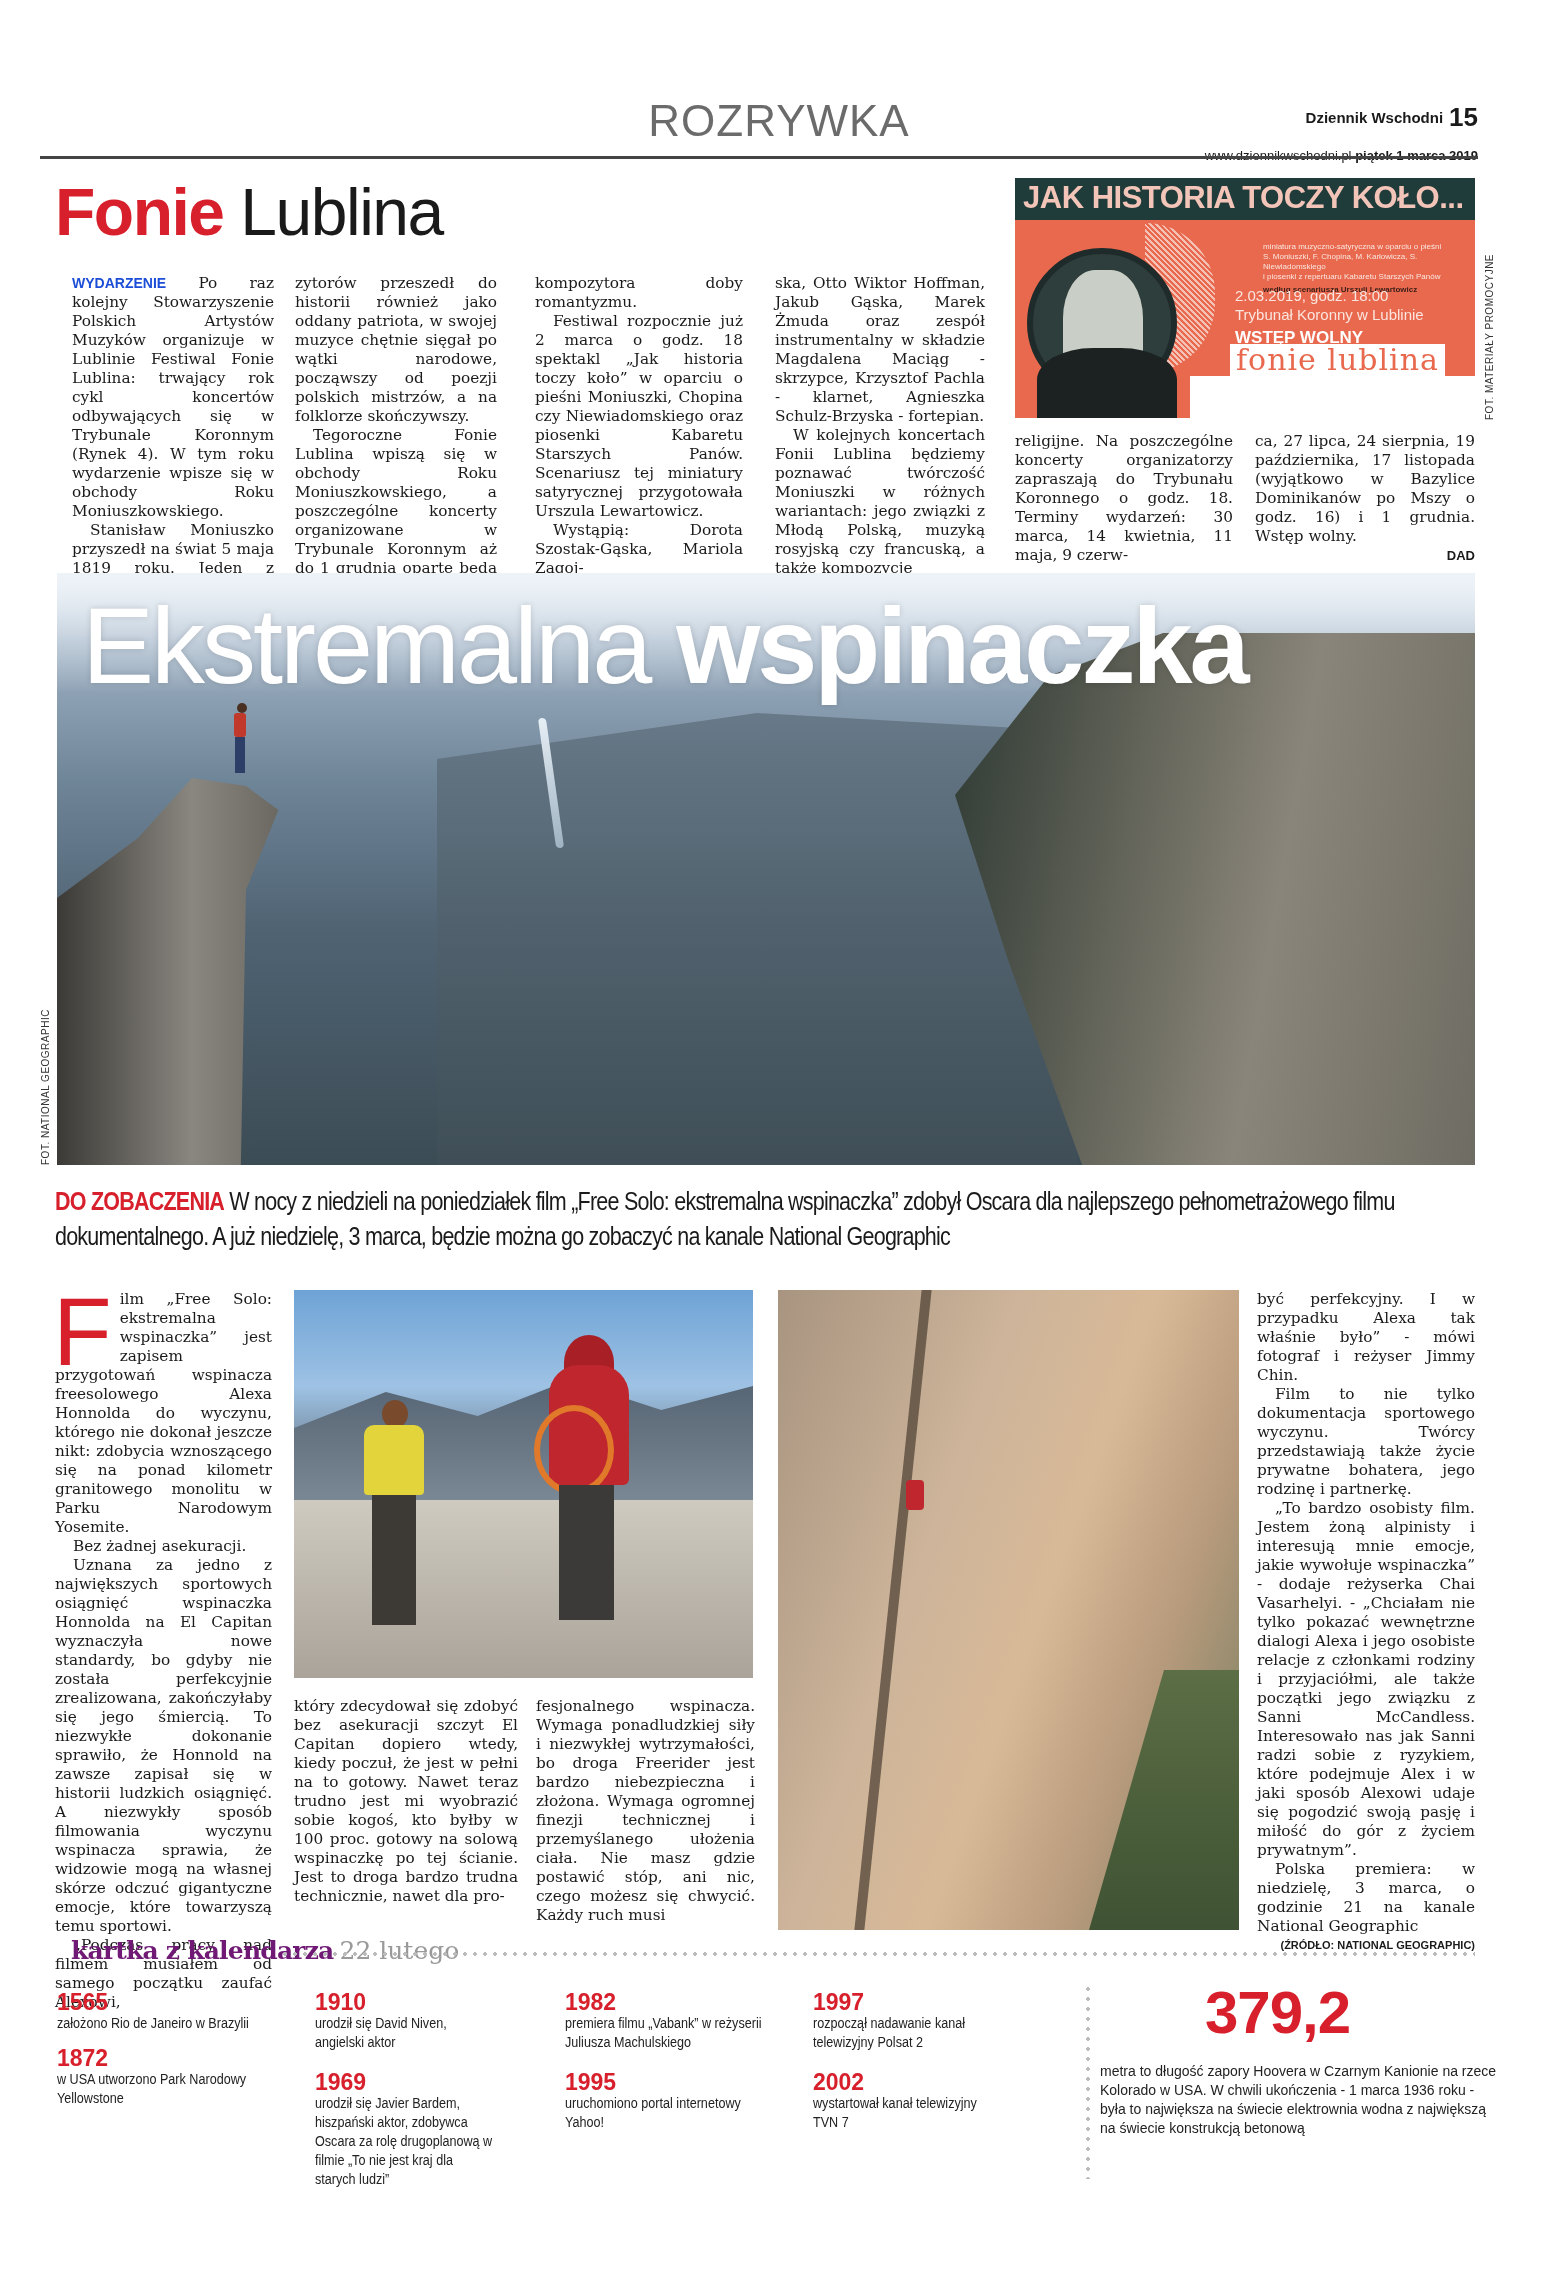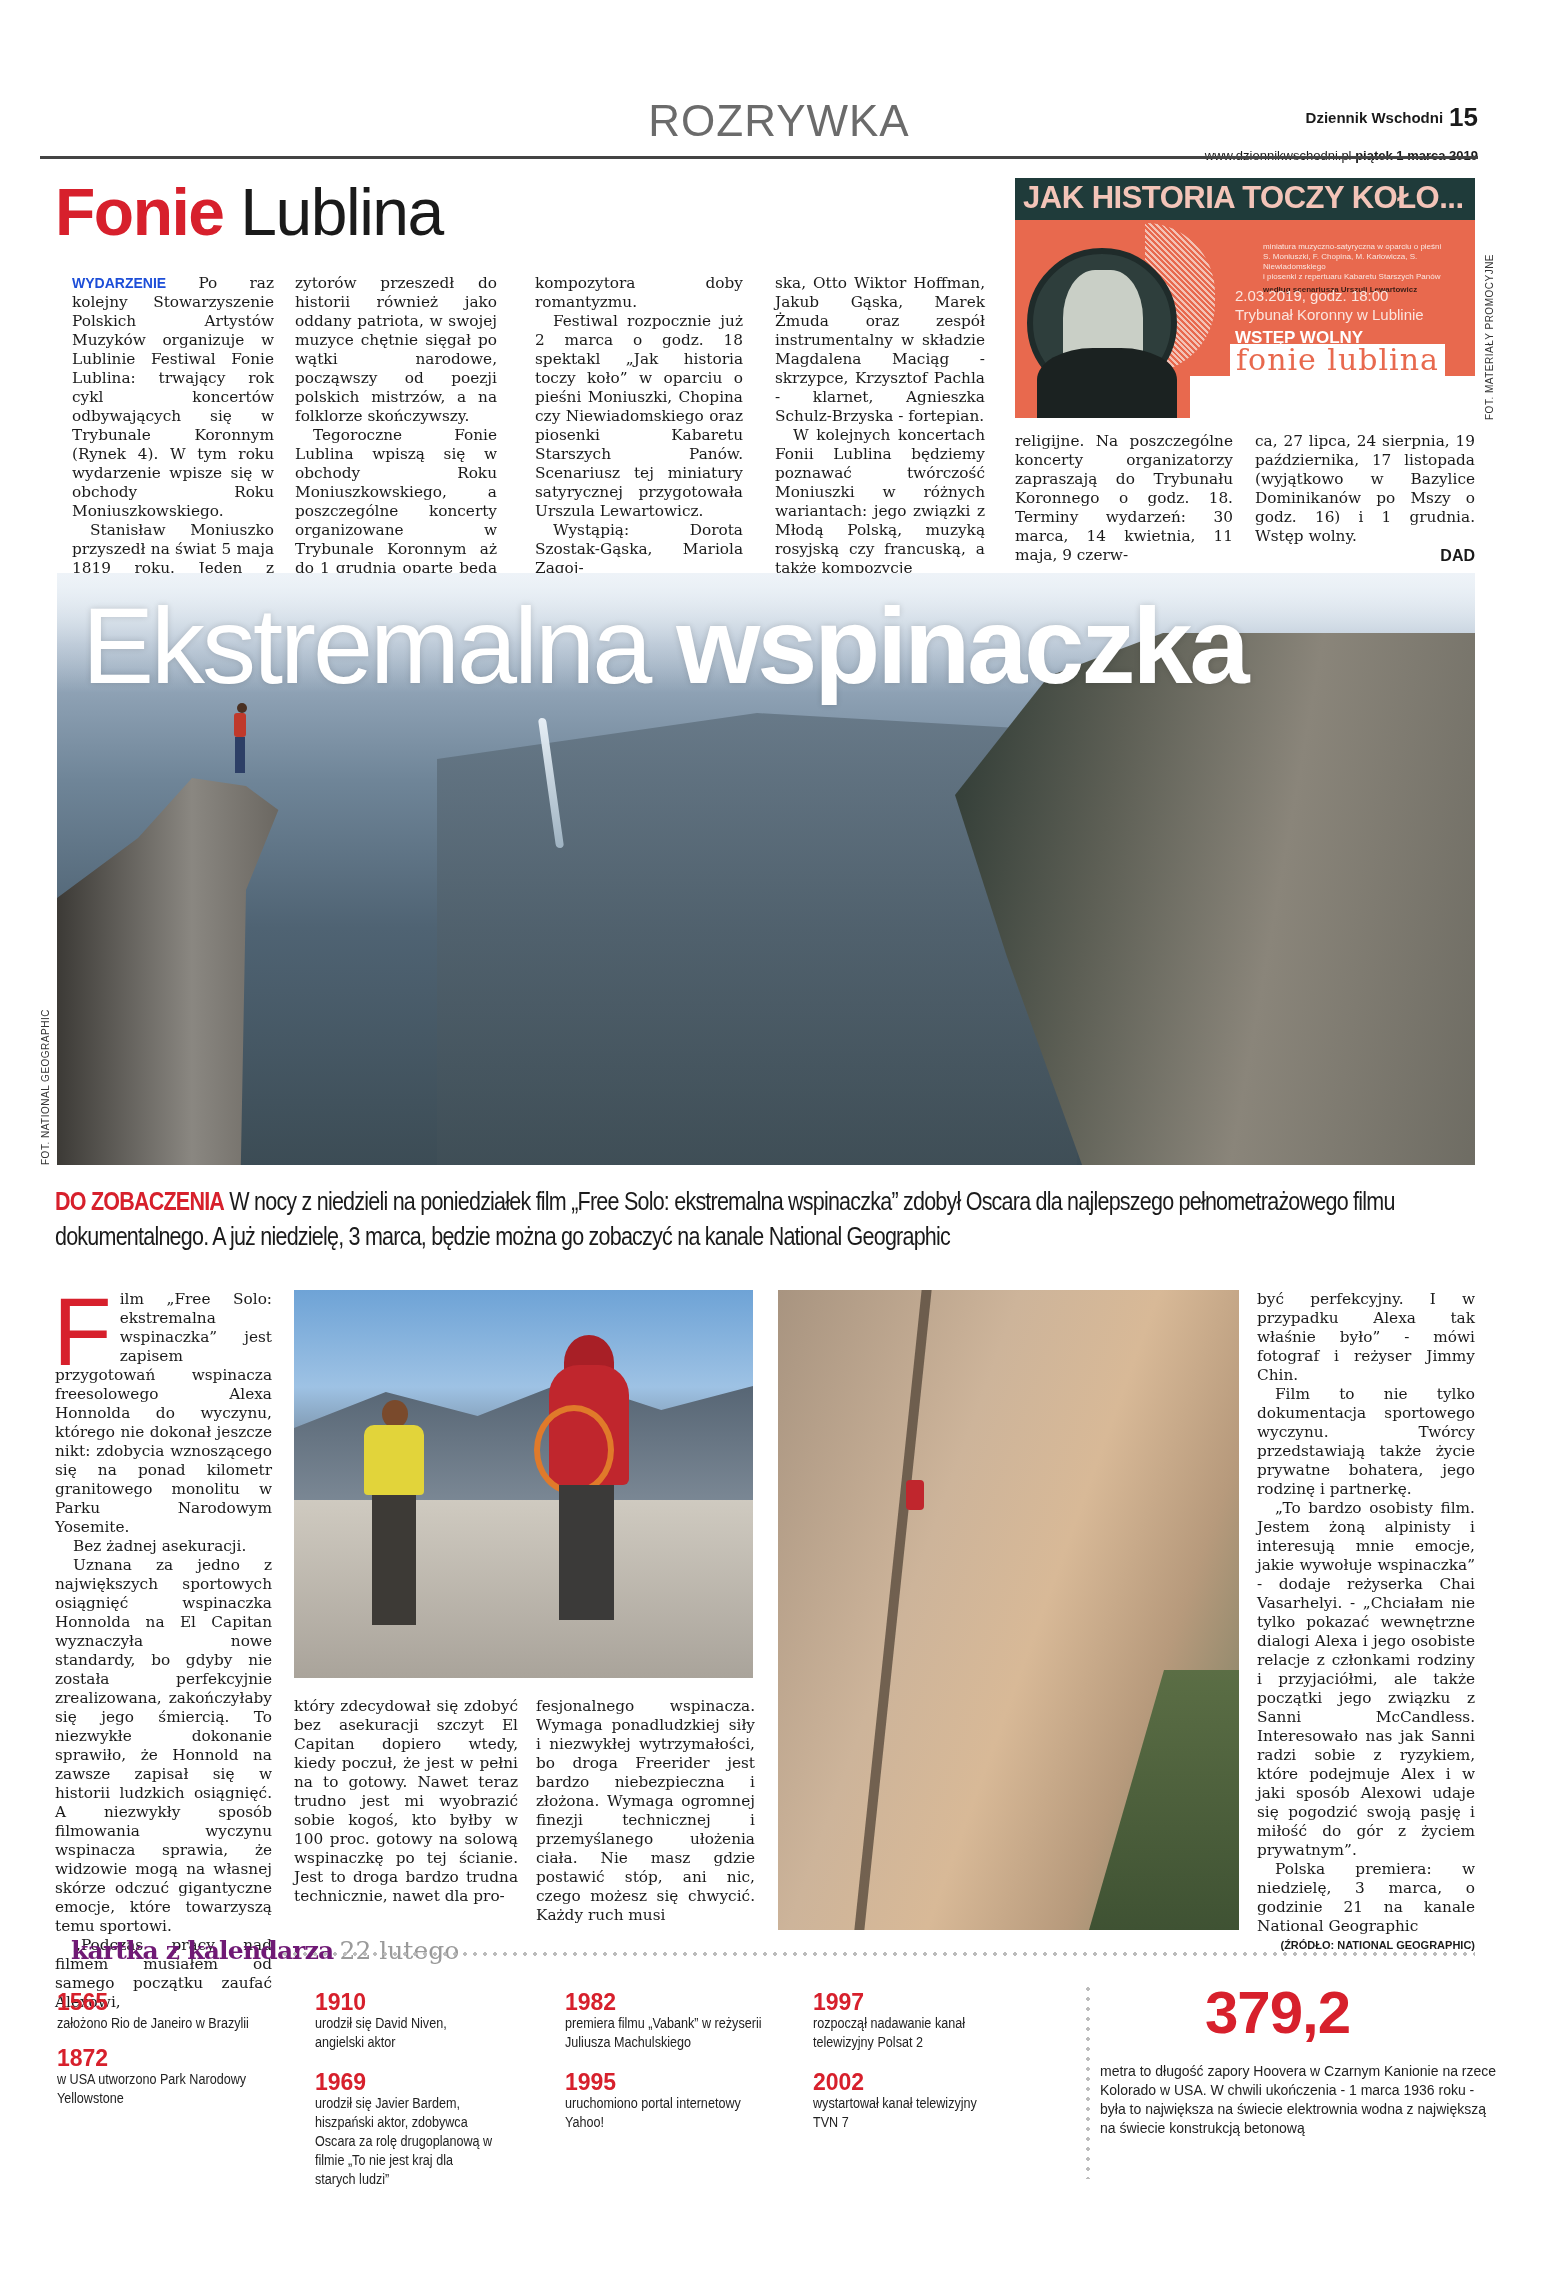"DAD" div.source { font-size: 16px -> 13px }
